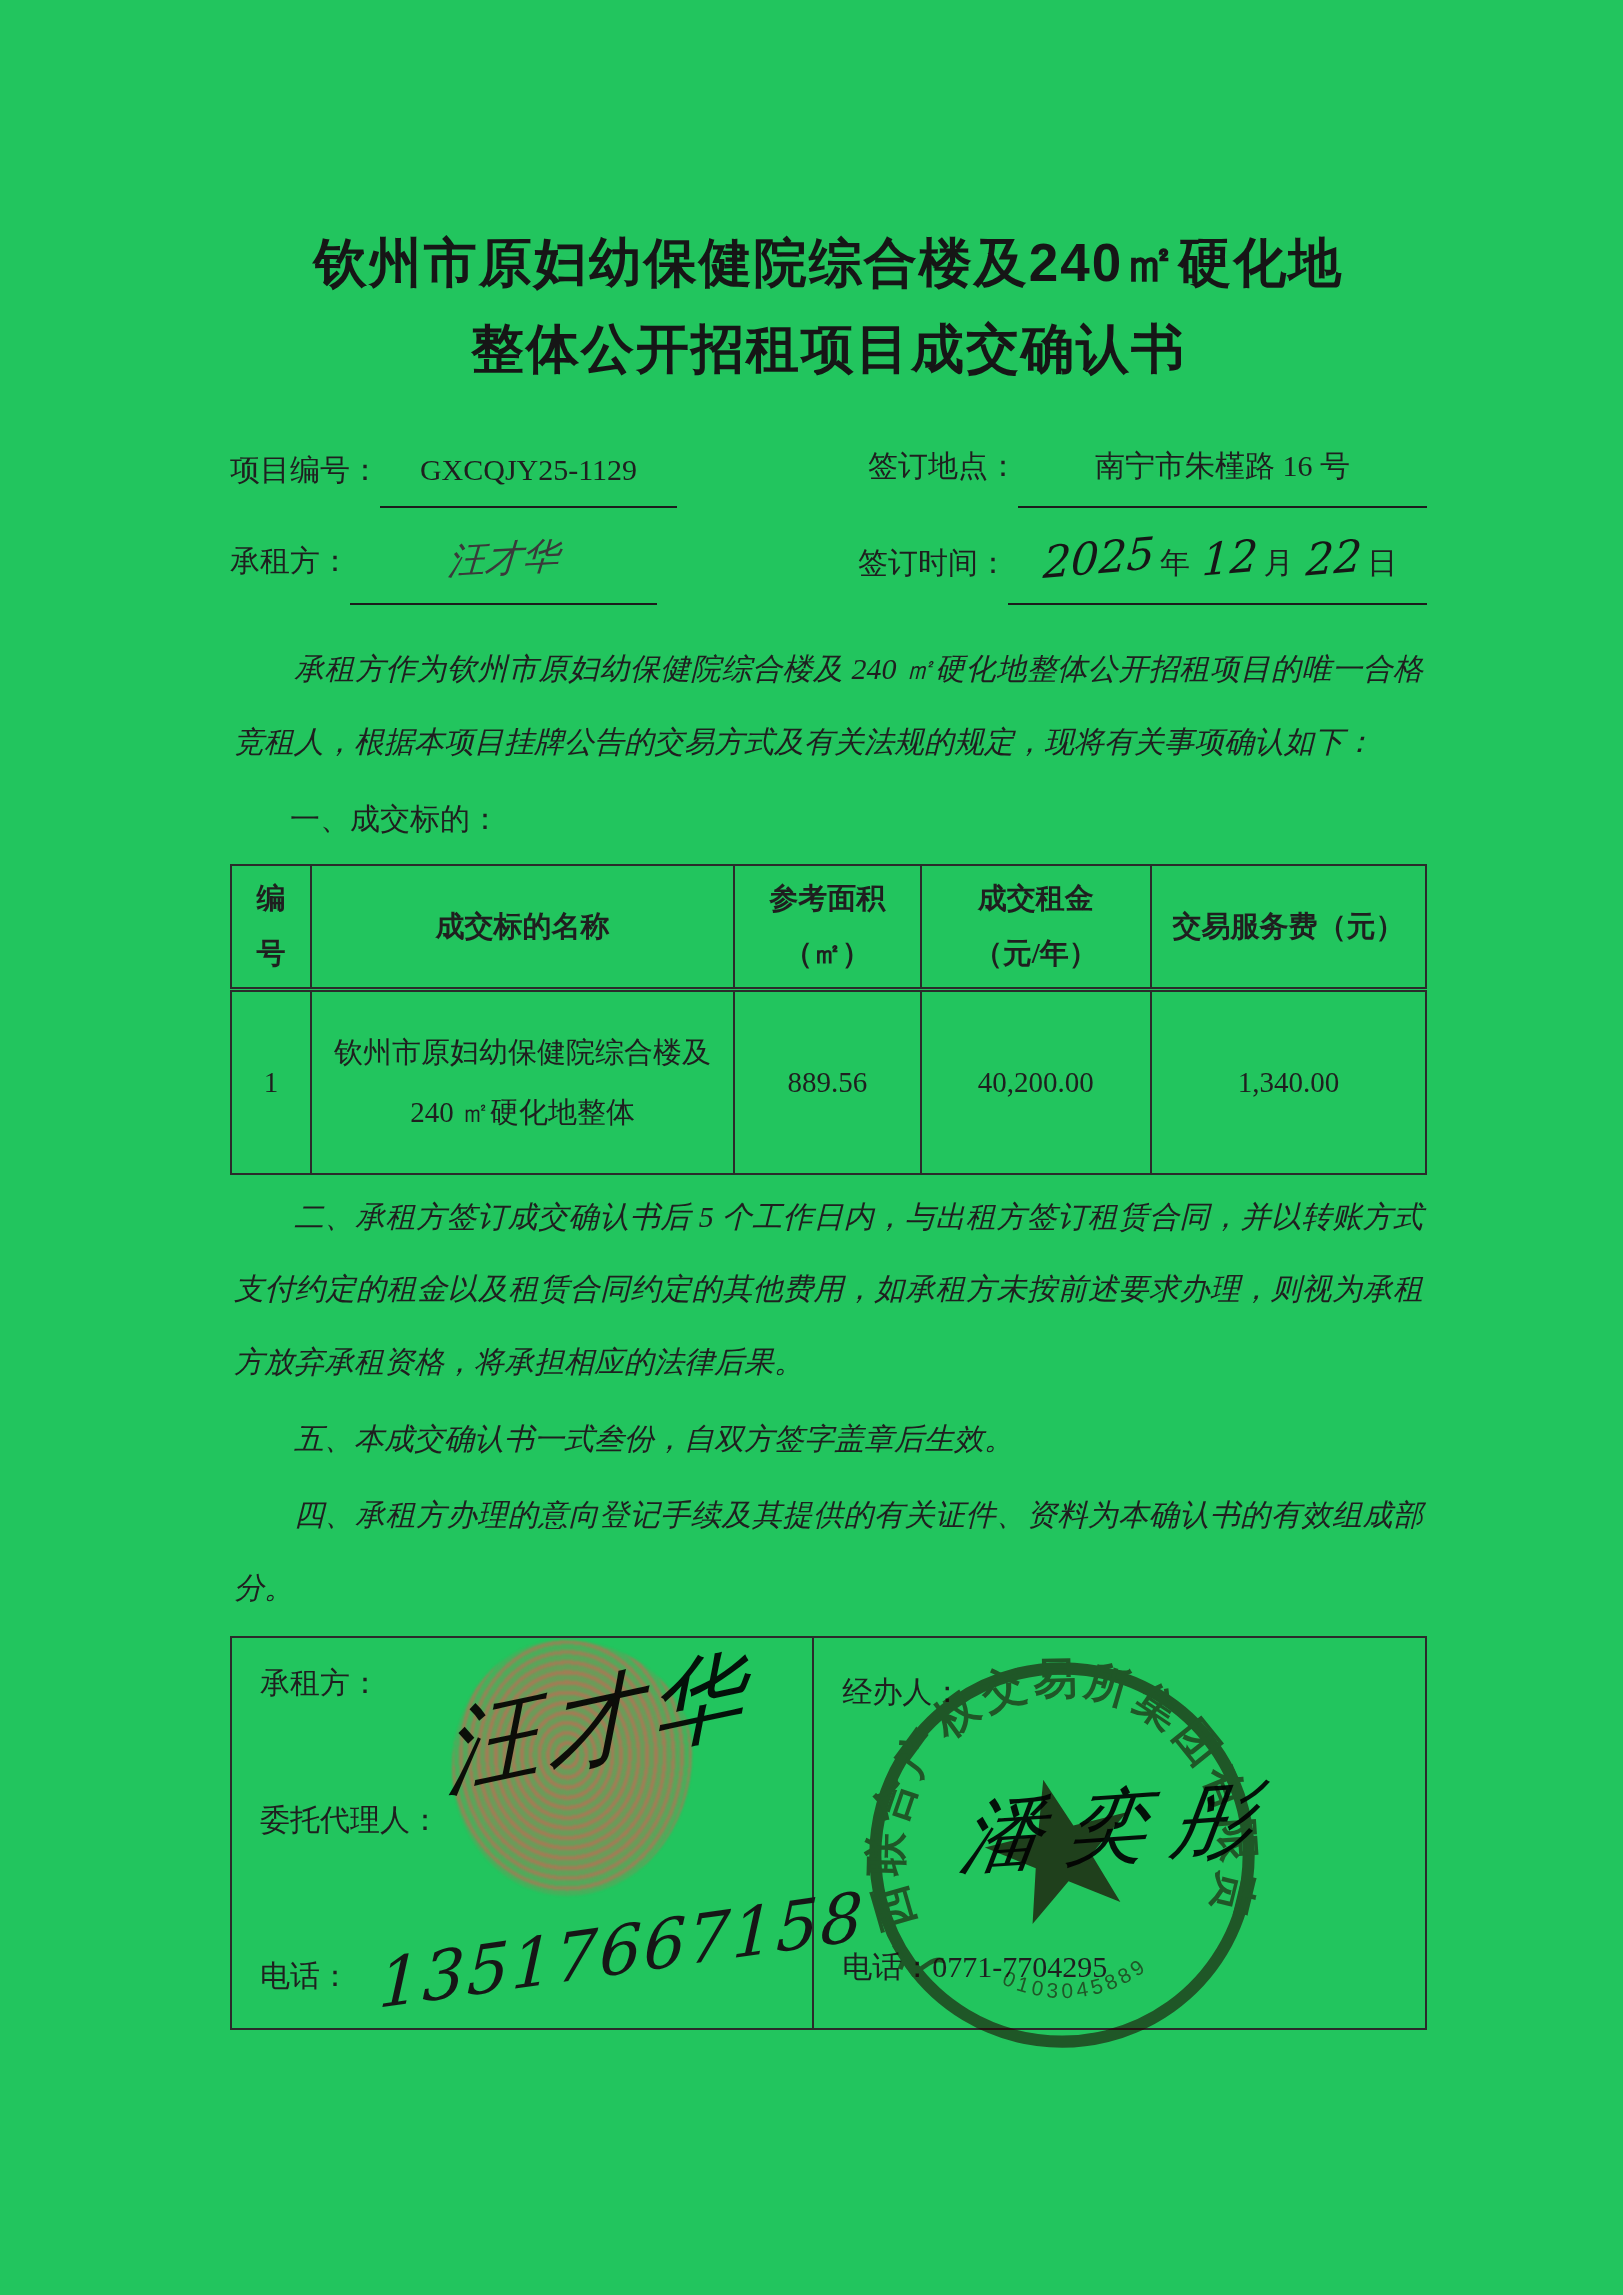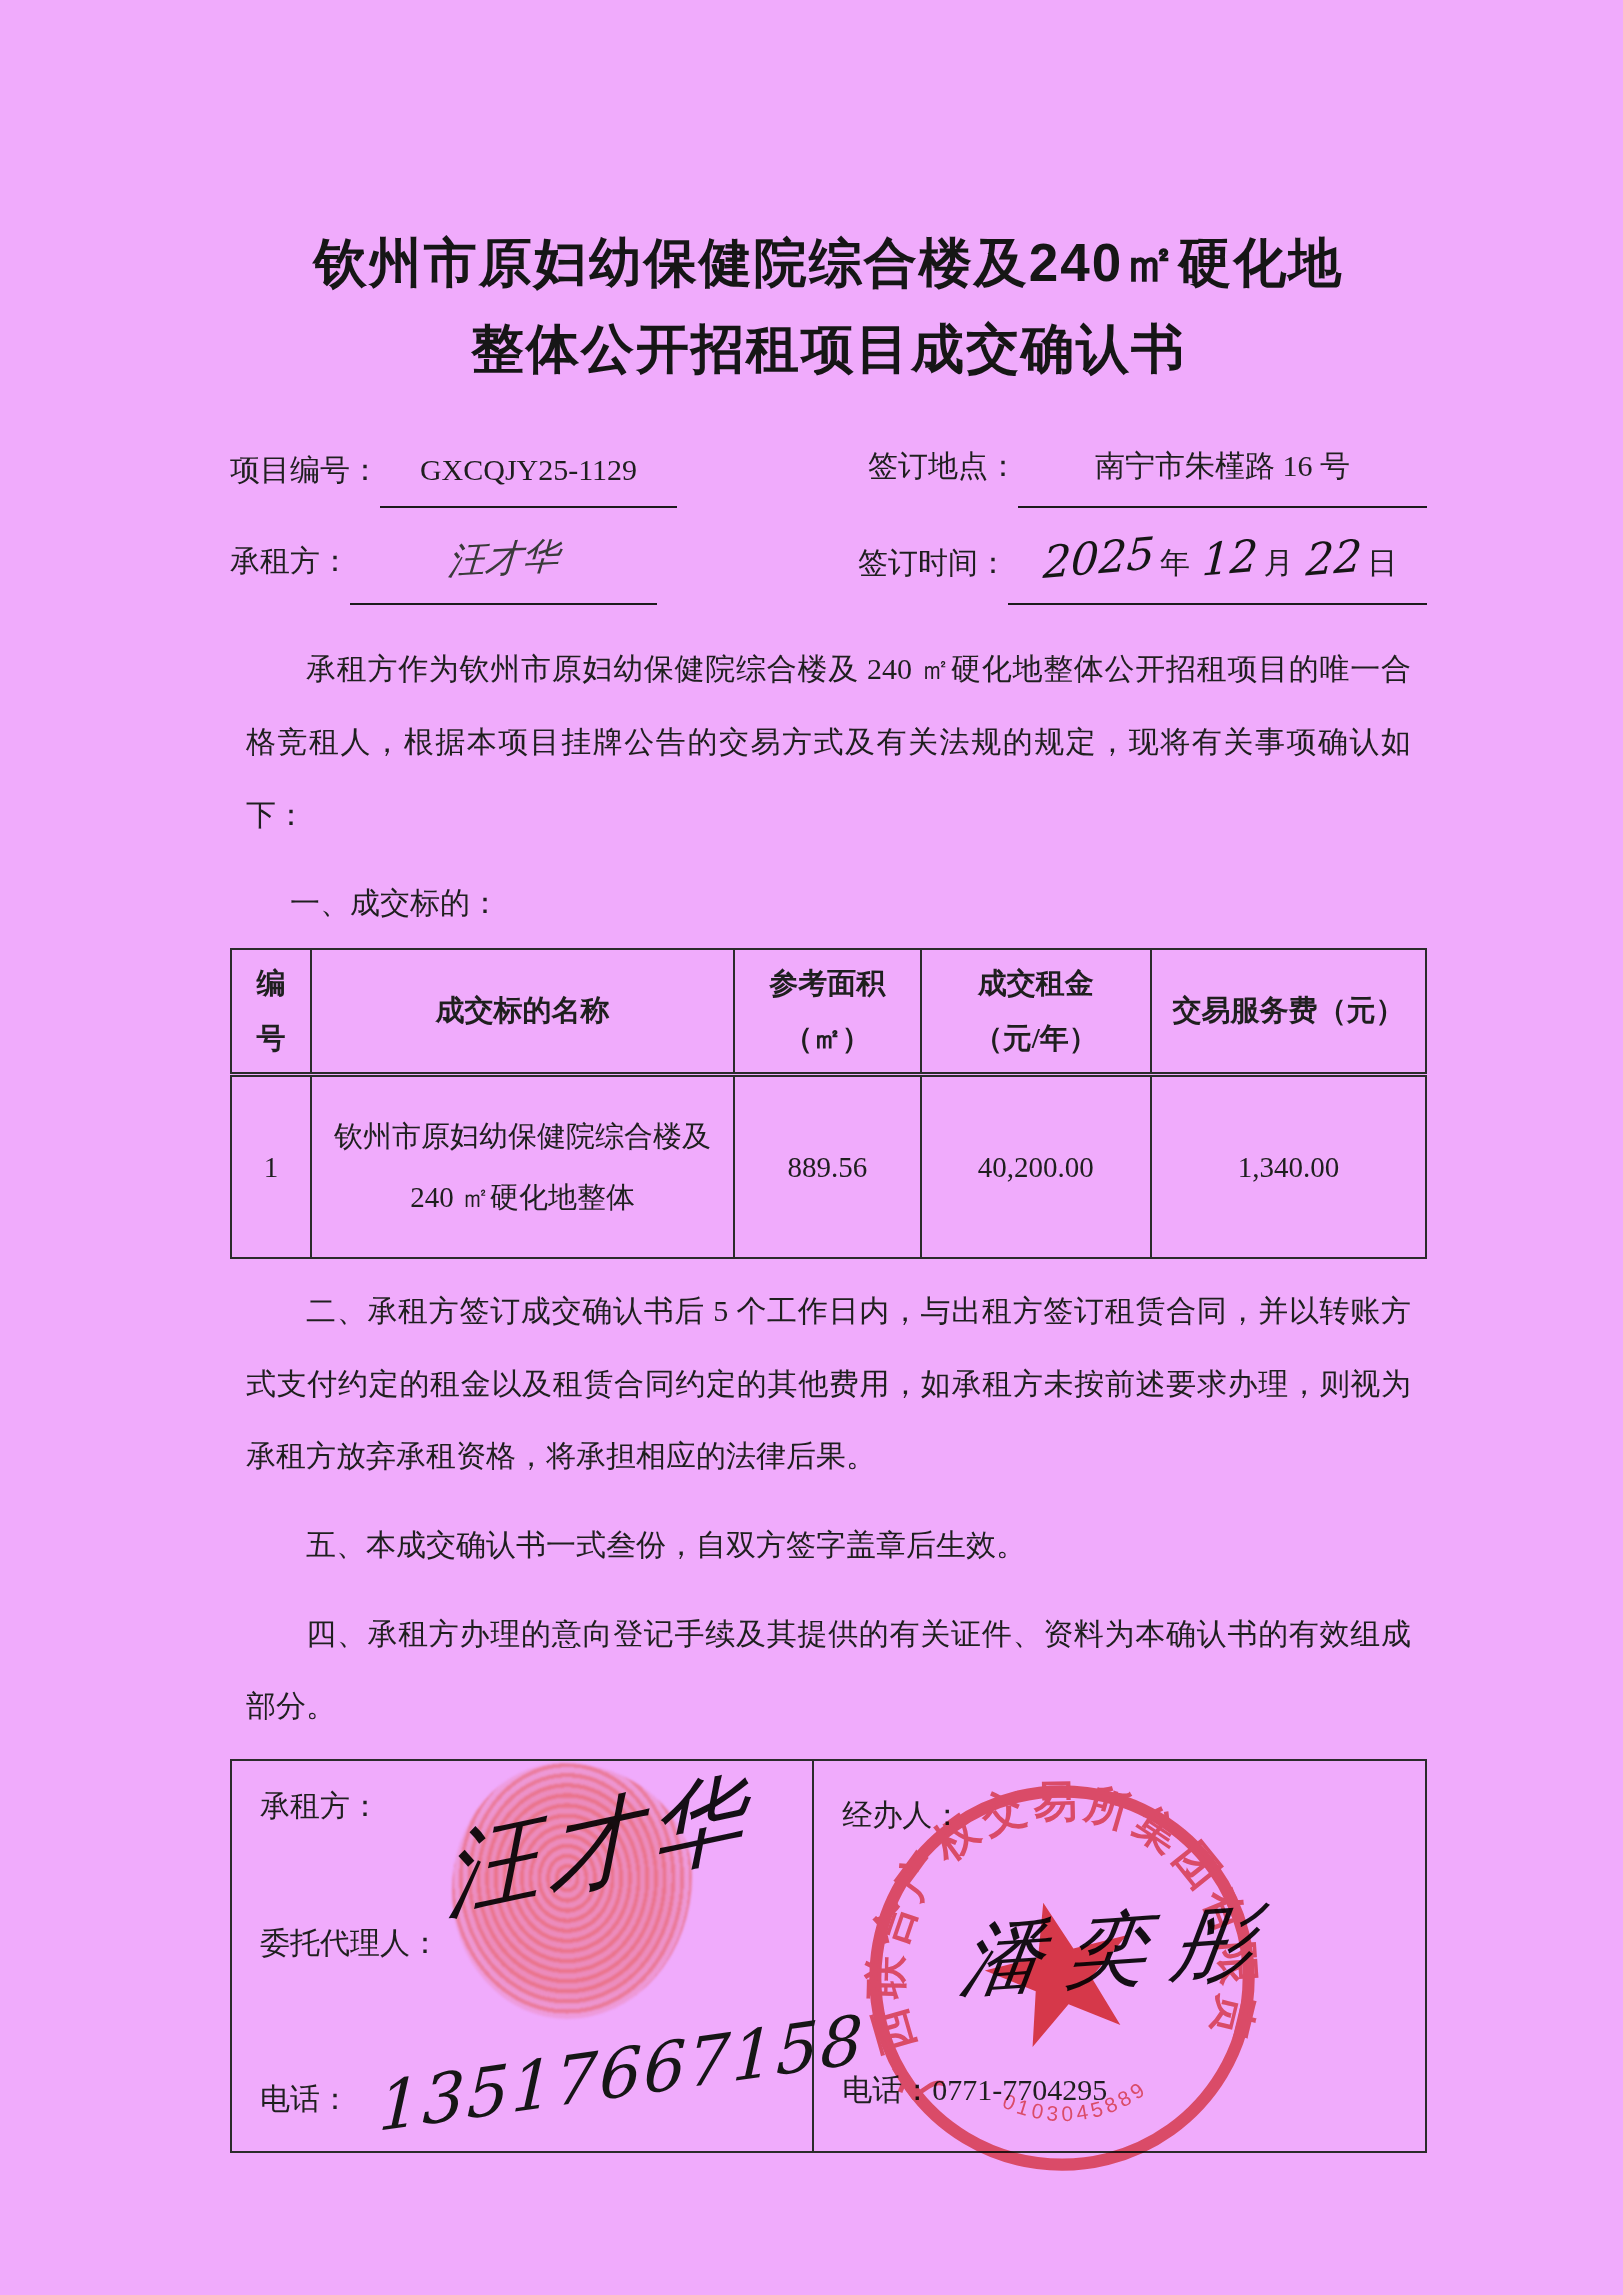"钦州市原妇幼保健院综合楼及240㎡硬化地" .page { background: #f0abfc -> #22c55e }
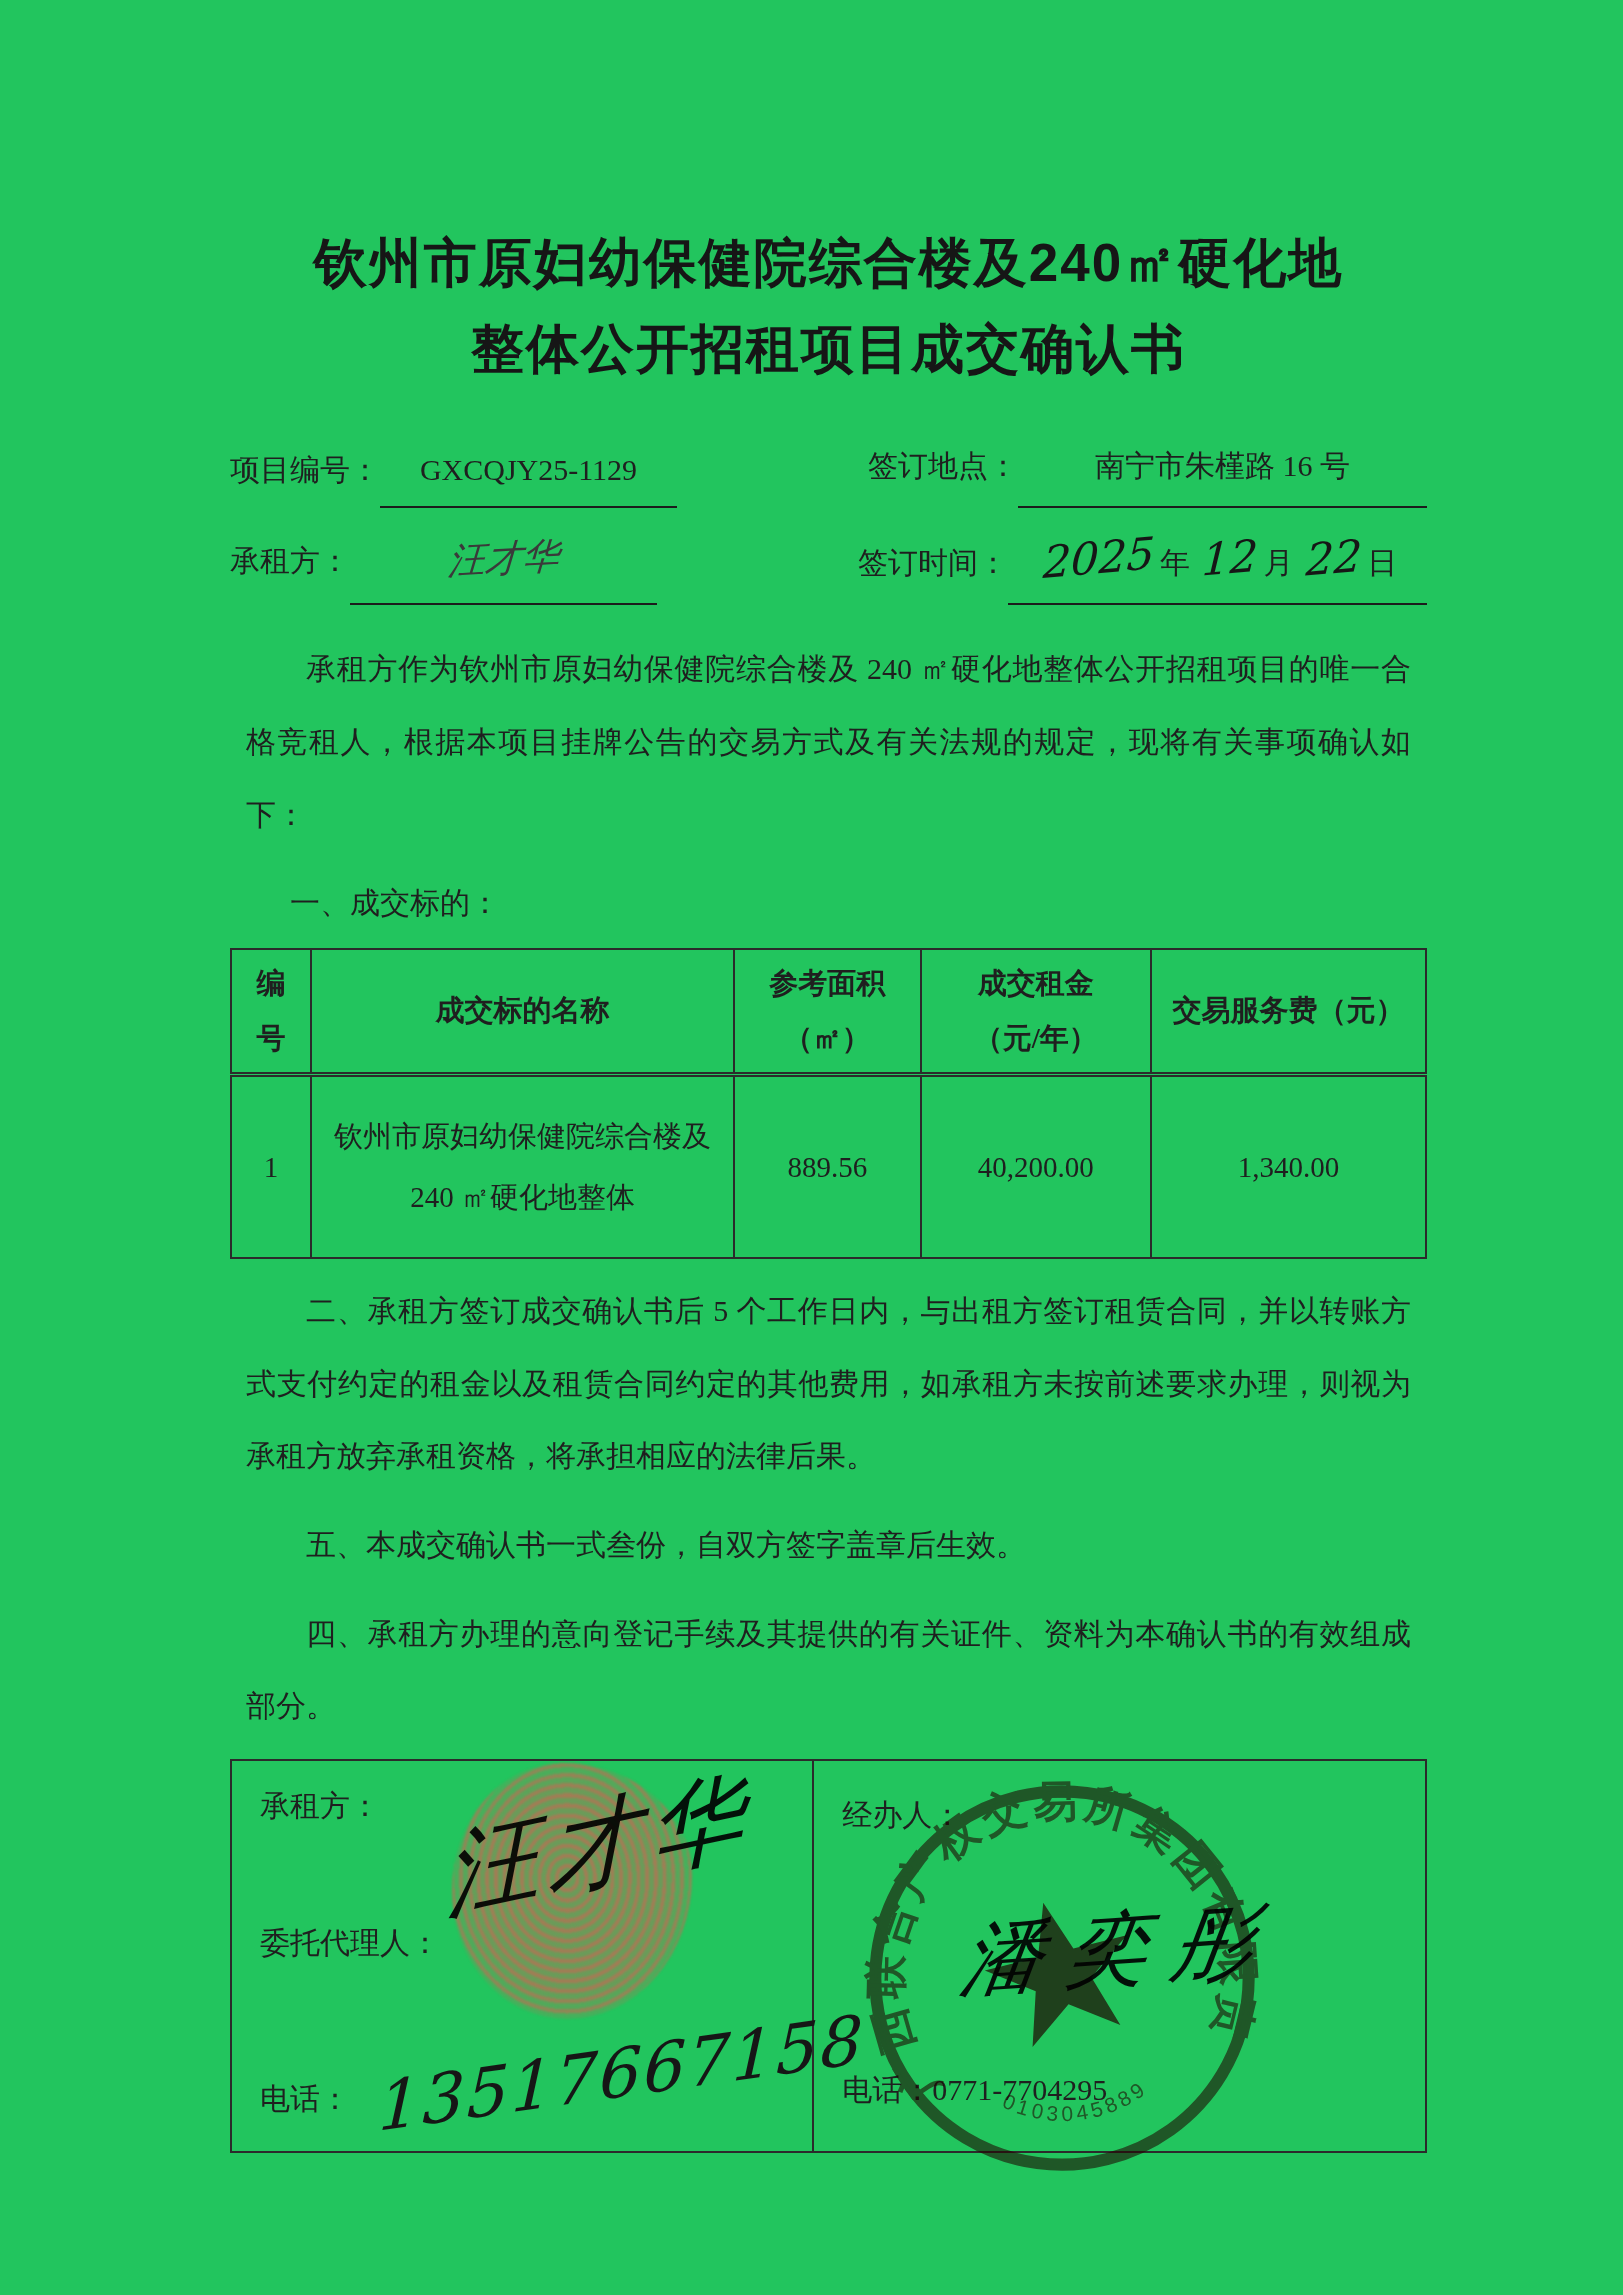"承租方作为钦州市原妇幼保健院综合楼及 240" .intro, .para { font-style: none -> italic; margin: 16px -> 4px }
